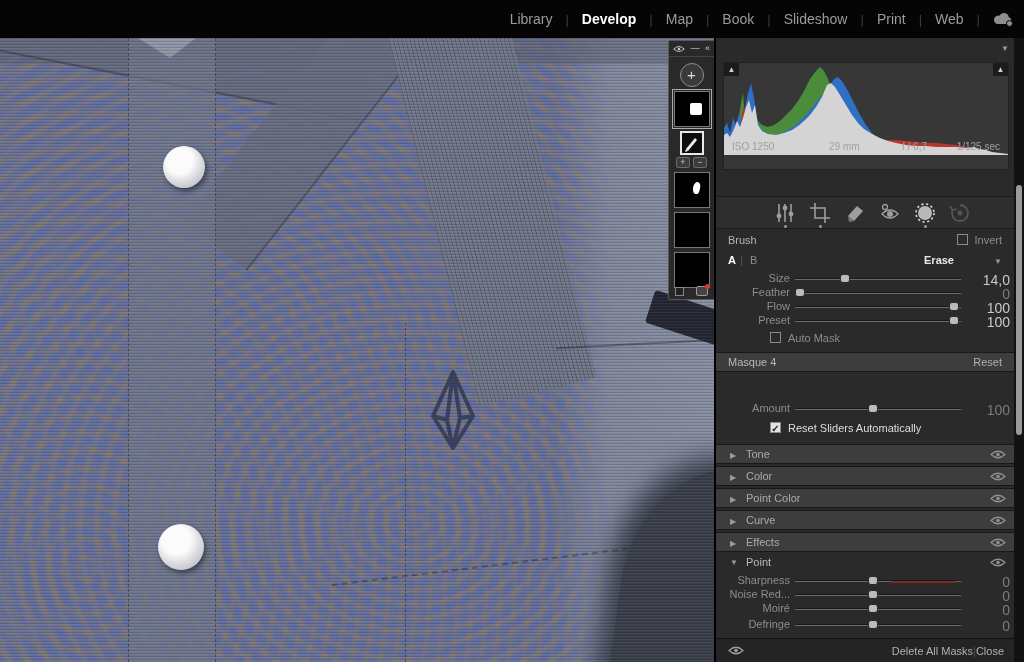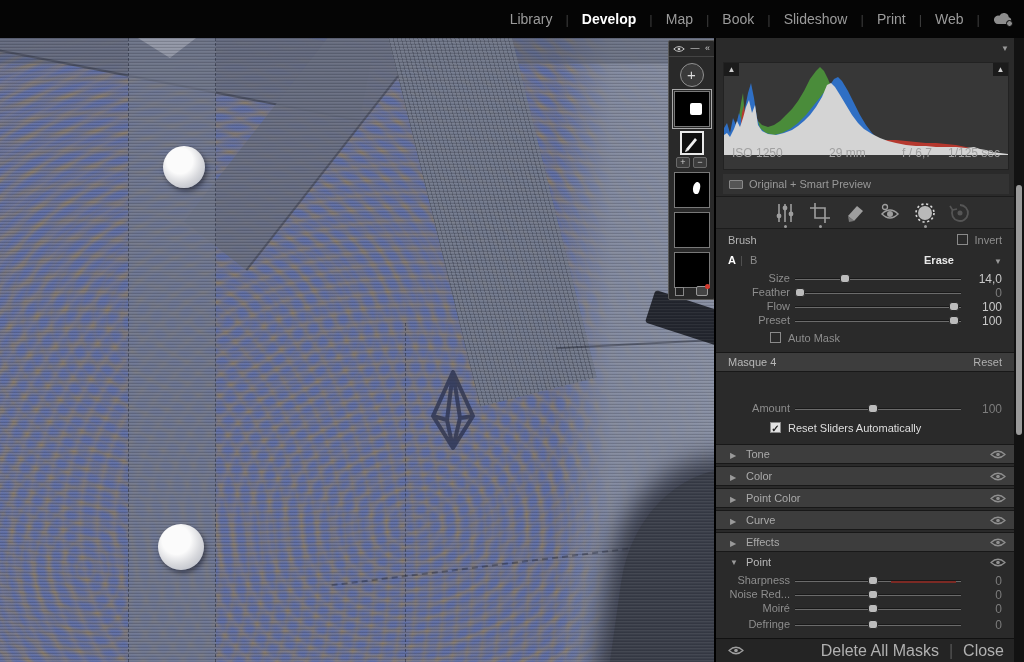"ISO 1250" .exif { bottom: 9px -> 17px; font-size: 12px -> 10px }
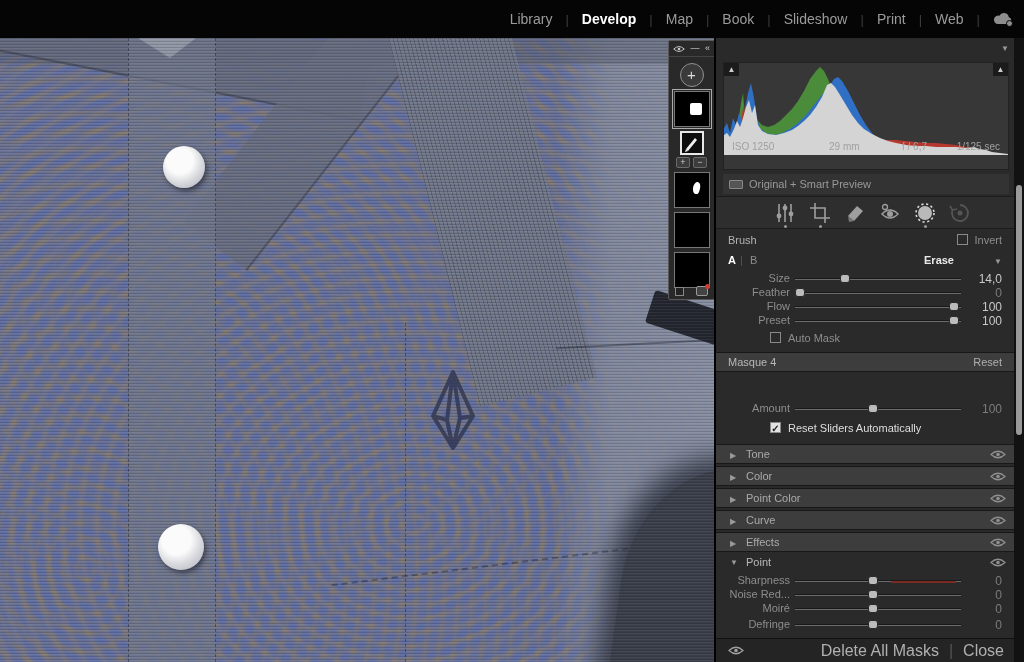"Original + Smart Preview" div.preview-bar { html: <div> <div></div> <span>Original + Smart Preview</span> </div> -> none }
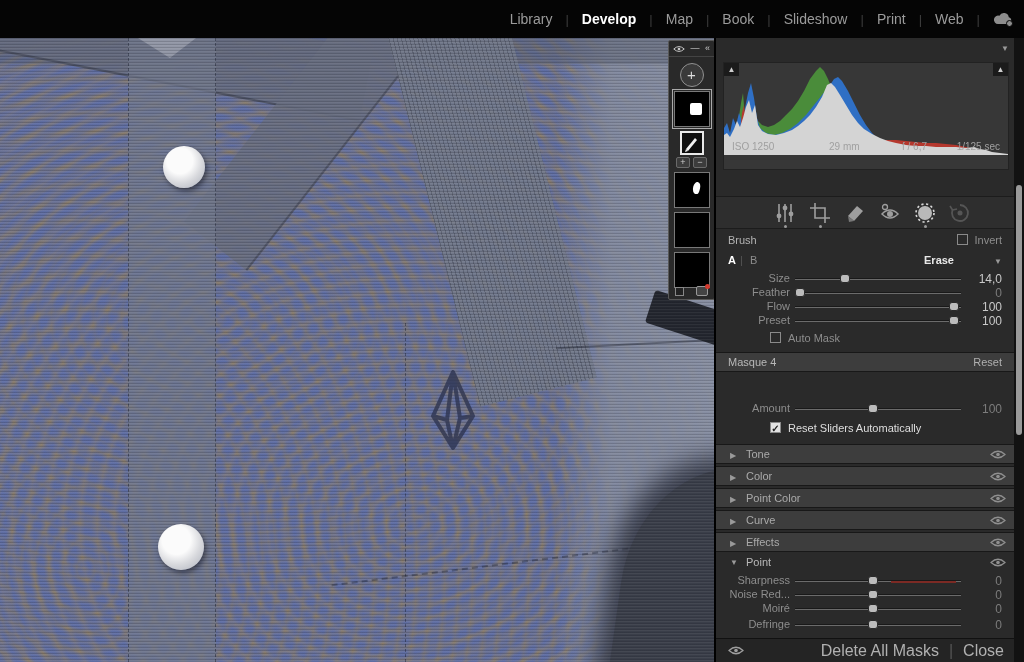"14,0" .slider-val { font-size: 12px -> 14px; right: 14px -> 6px }
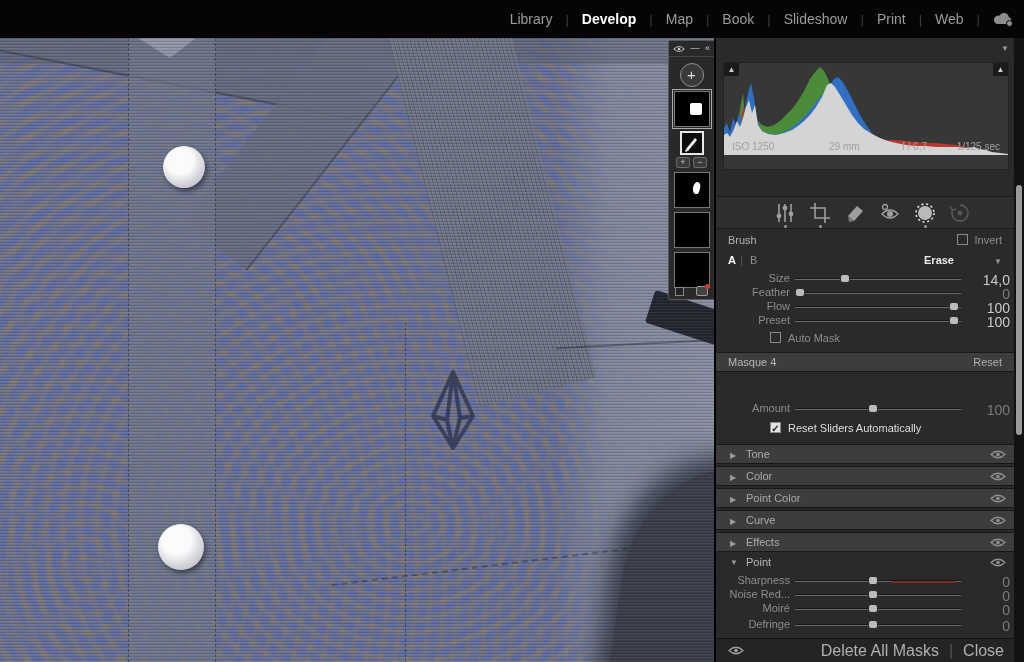"Delete All Masks" .footer-actions { font-size: 16px -> 11px; gap: 10px -> none }
